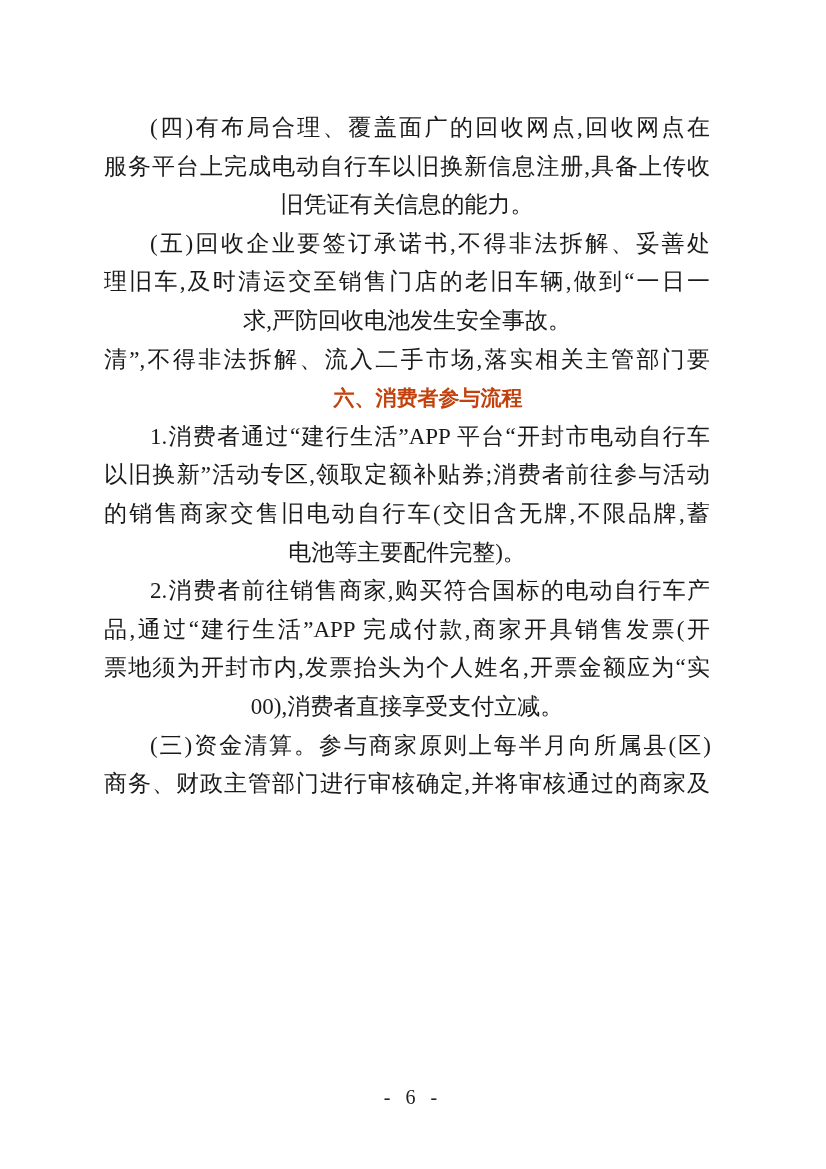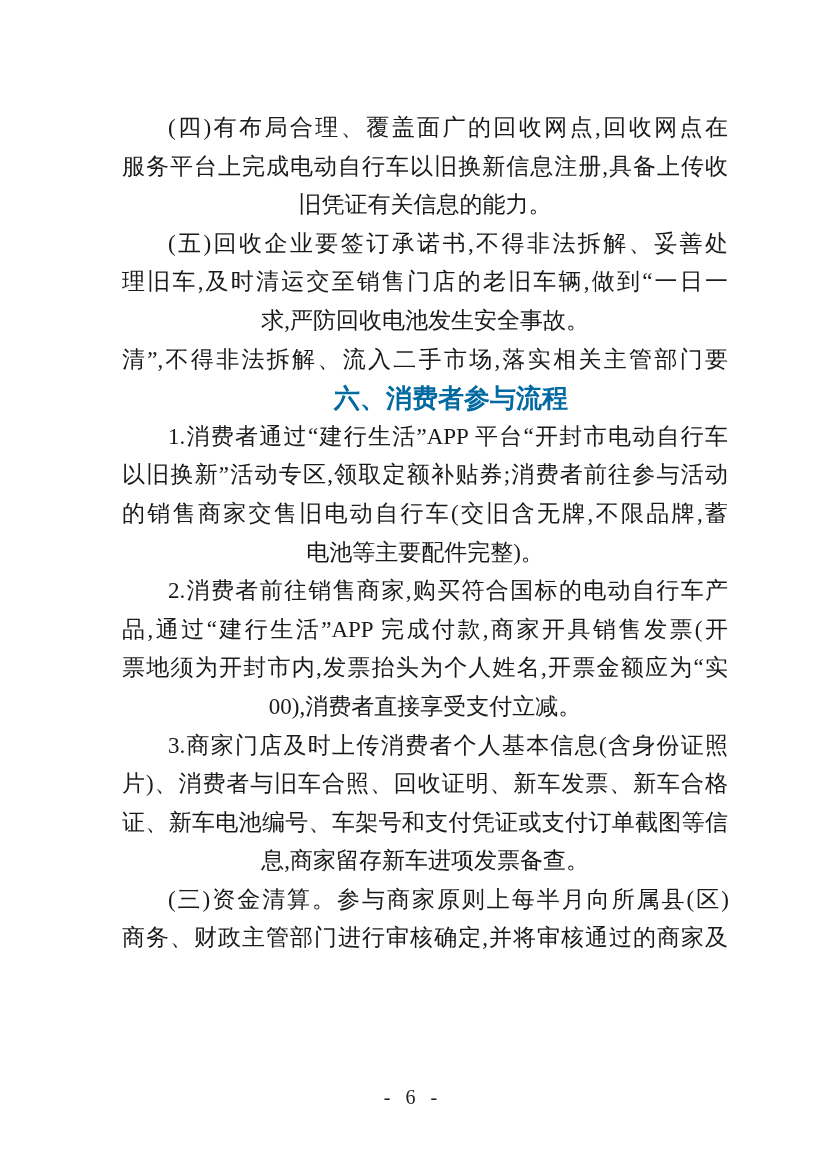"(四)有布局合理、覆盖面广的回收网点,回收网点在" .content { left: 122px -> 104px }
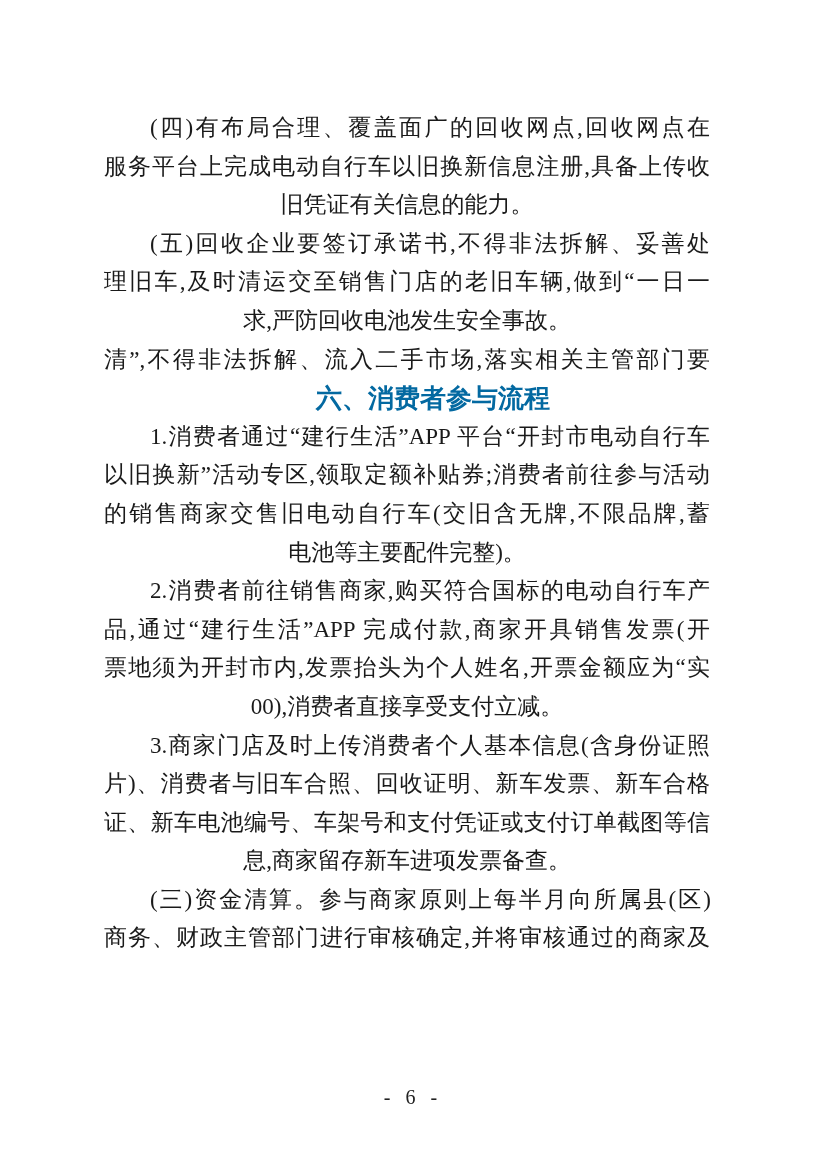"六、消费者参与流程" .line.heading { color: #0369a1 -> #c2410c; font-size: 26px -> 21px }
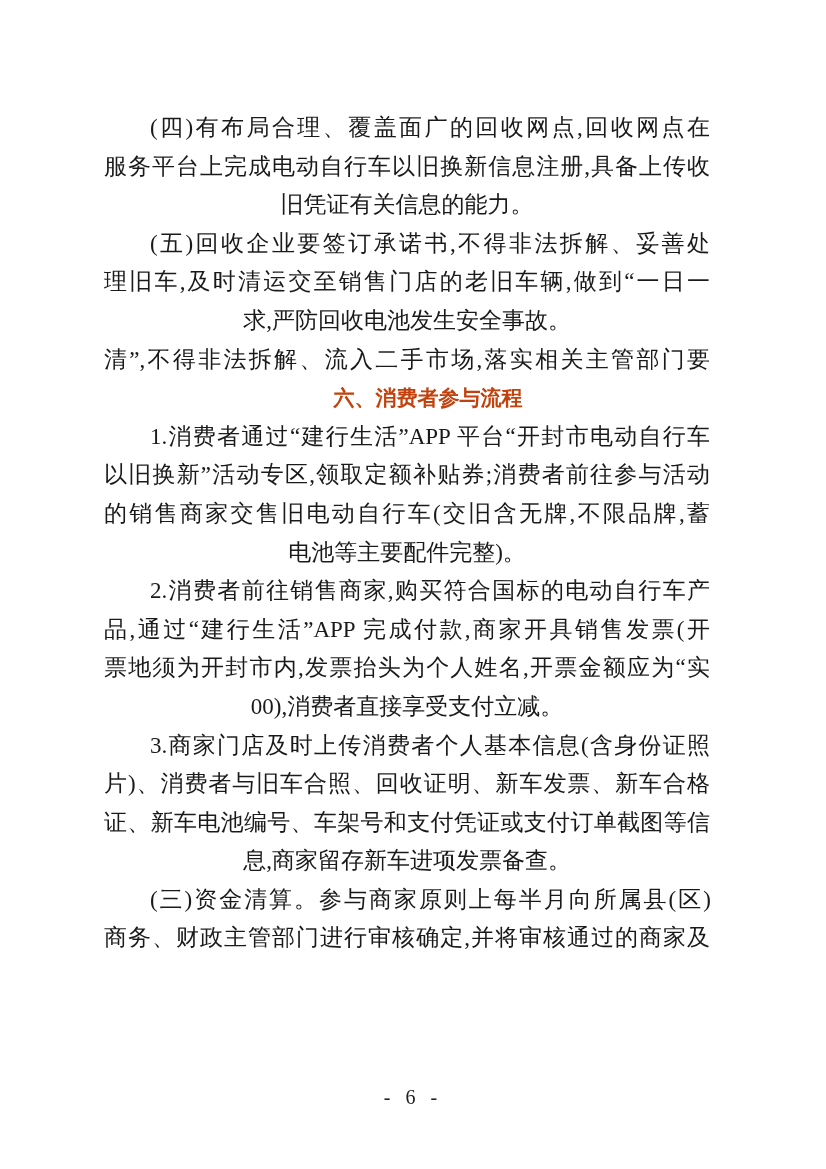"3.商家门店及时上传消费者个人基本信息(含身份证照" div.block { html: <div> <div>3.商家门店及时上传消费者个人基本信息(含身份证照</div> <div>片)、消费者与旧车合照、回收证明、新车发票、新车合格</div> <div>证、新车电池编号、车架号和支付凭证或支付订单截图等信</div> <div>息,商家留存新车进项发票备查。</div> </div> -> none }
